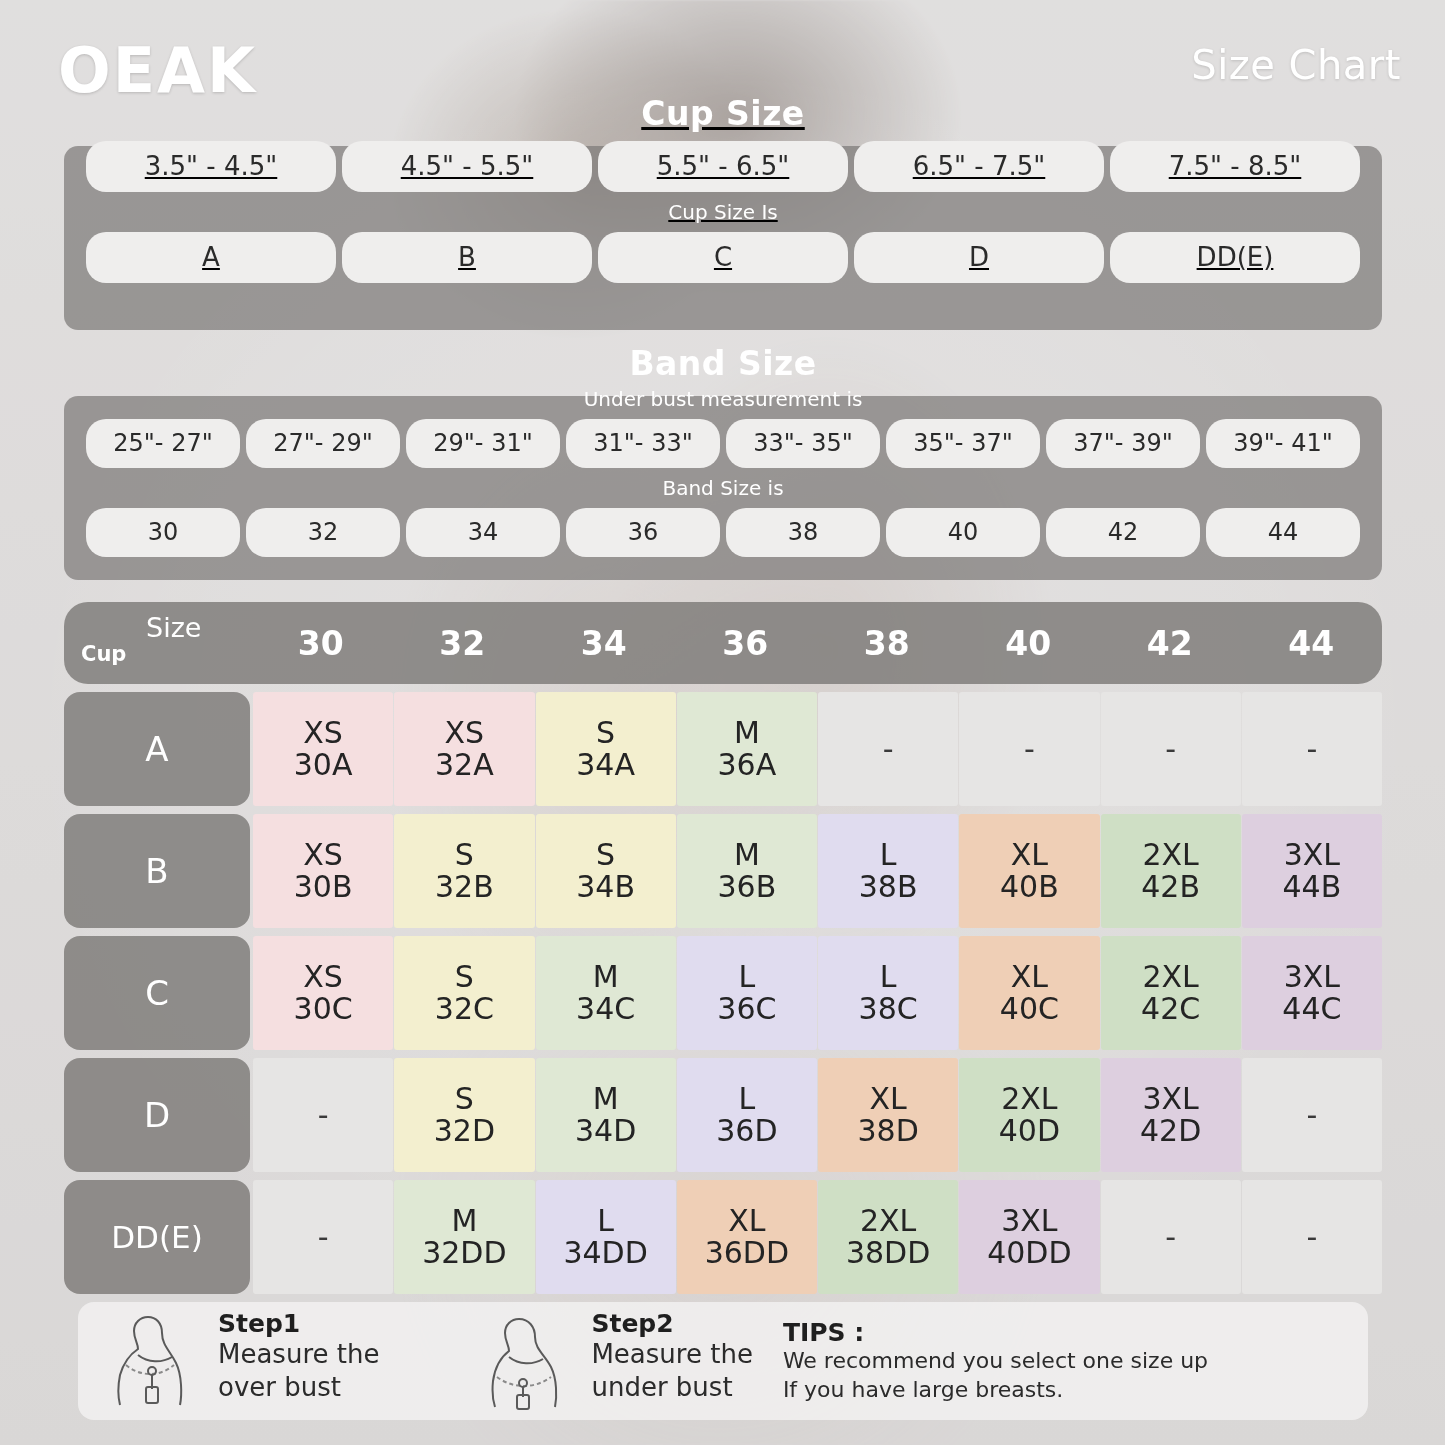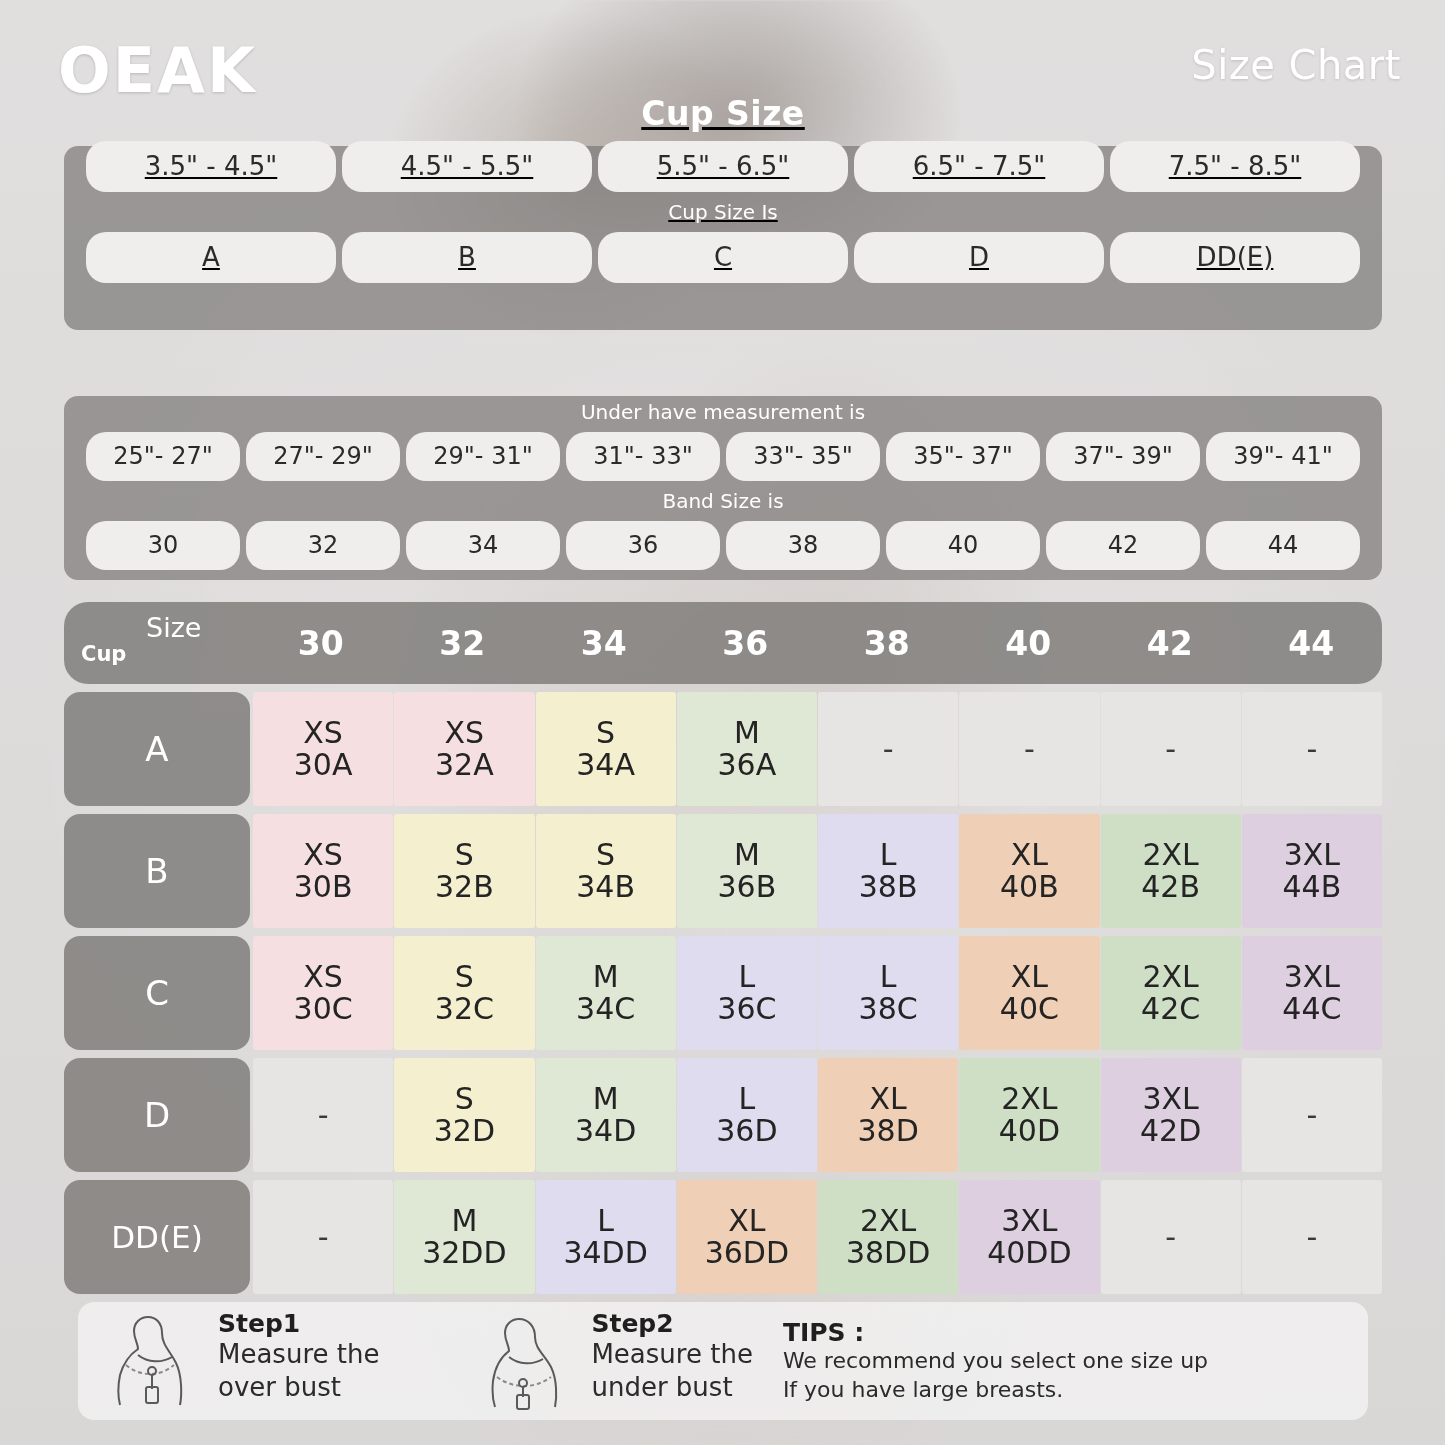"Band Size" div.panel-title { html: none -> <div>Band Size</div> }
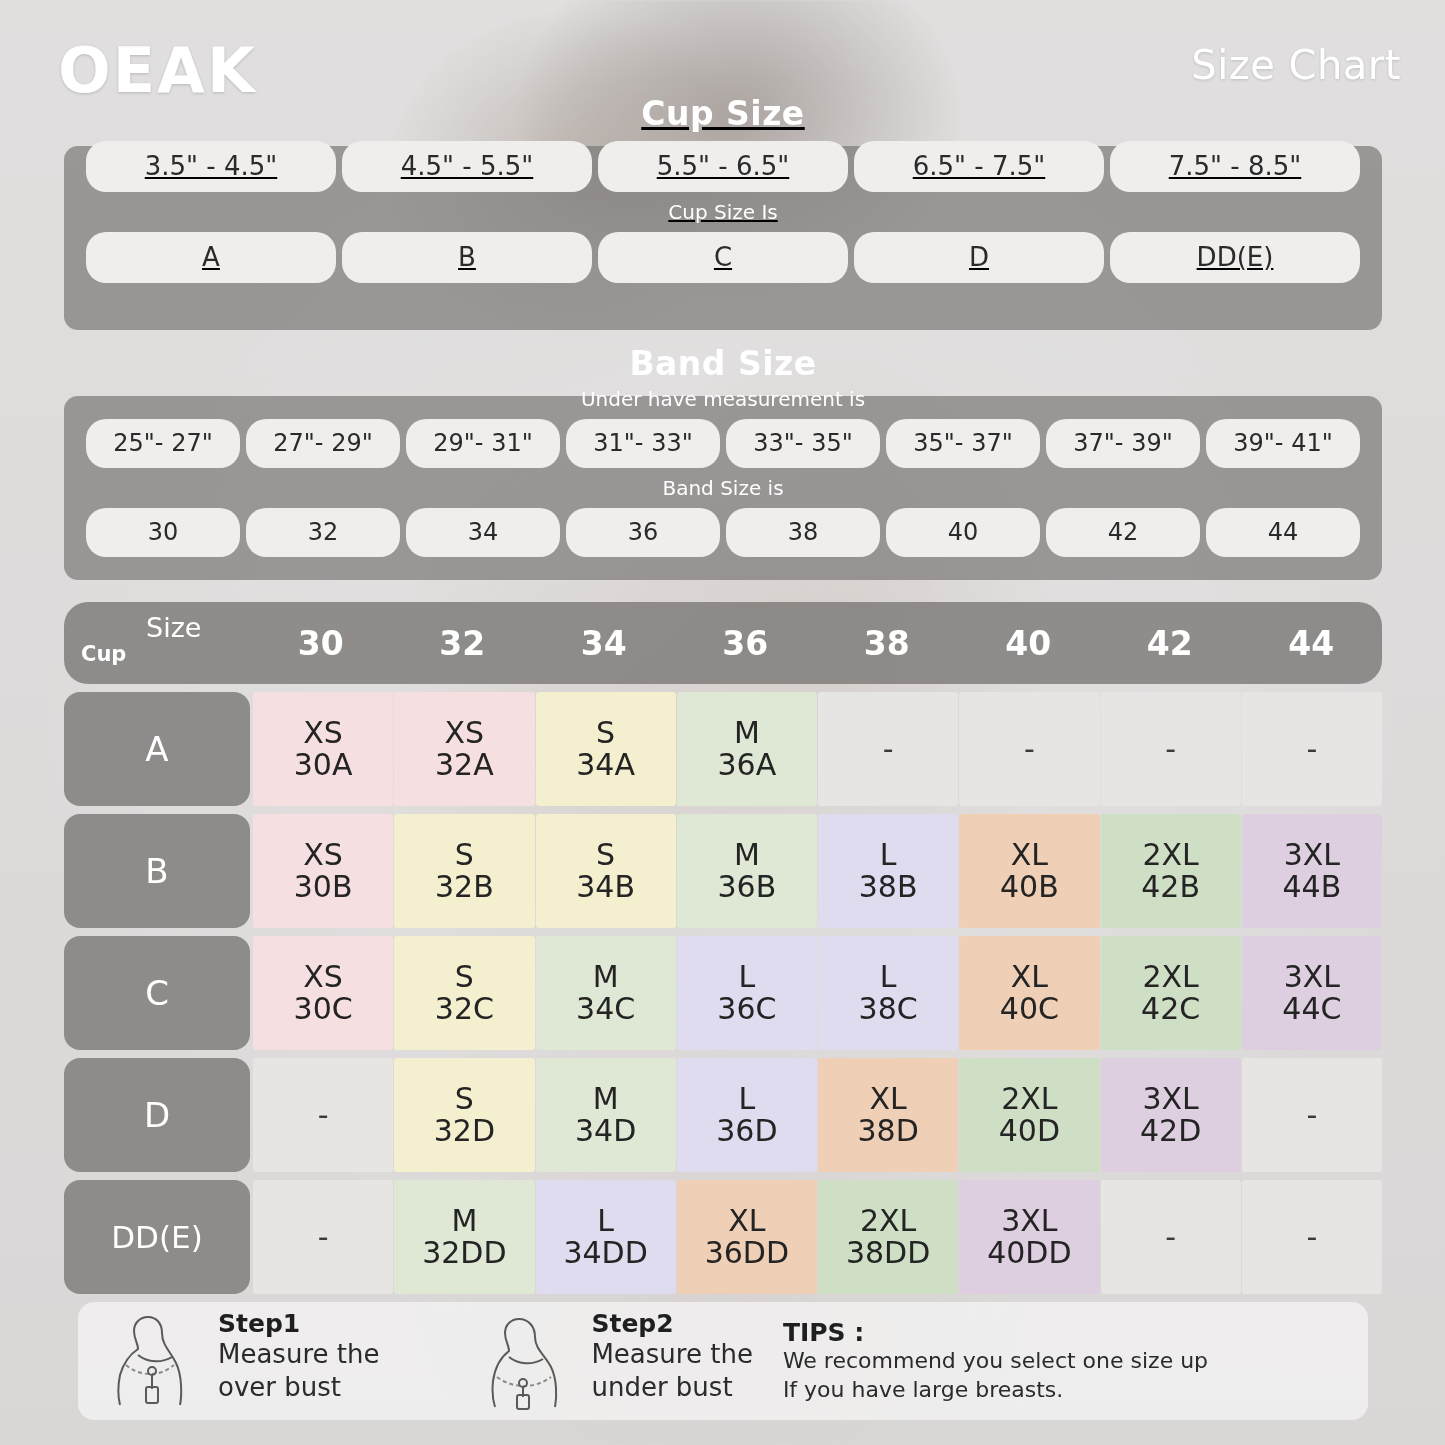"Under have measurement is" div.panel-sub { text: have -> bust }
